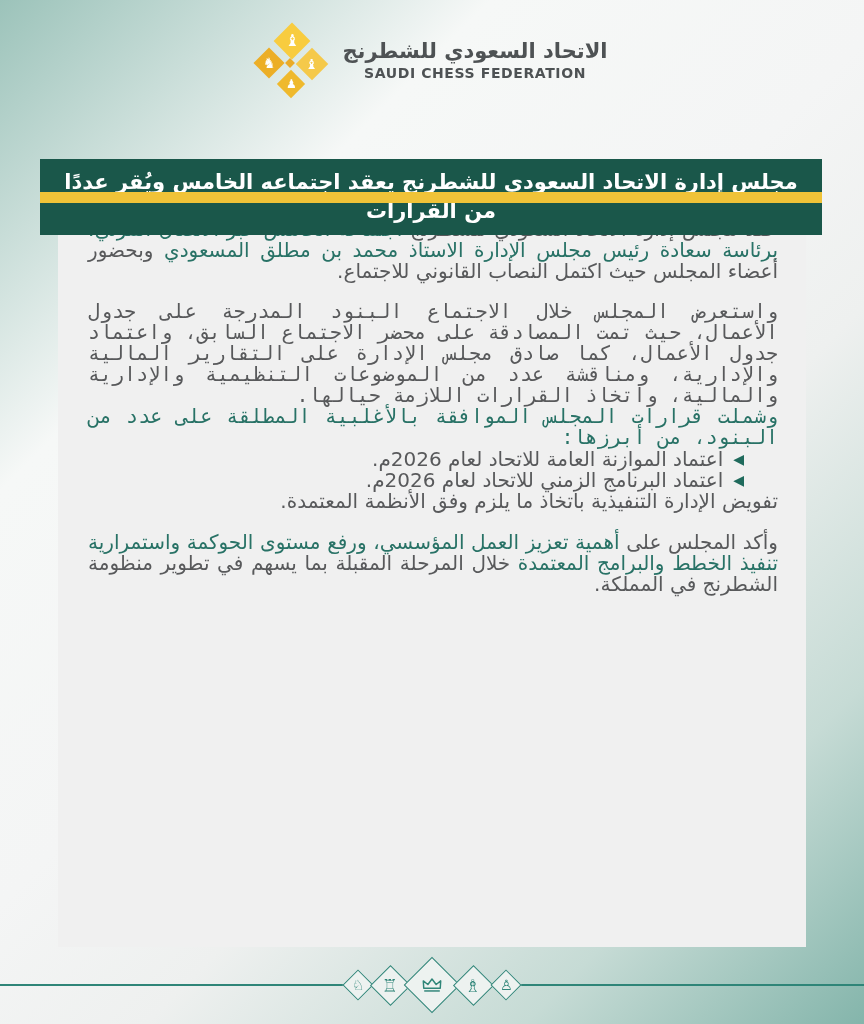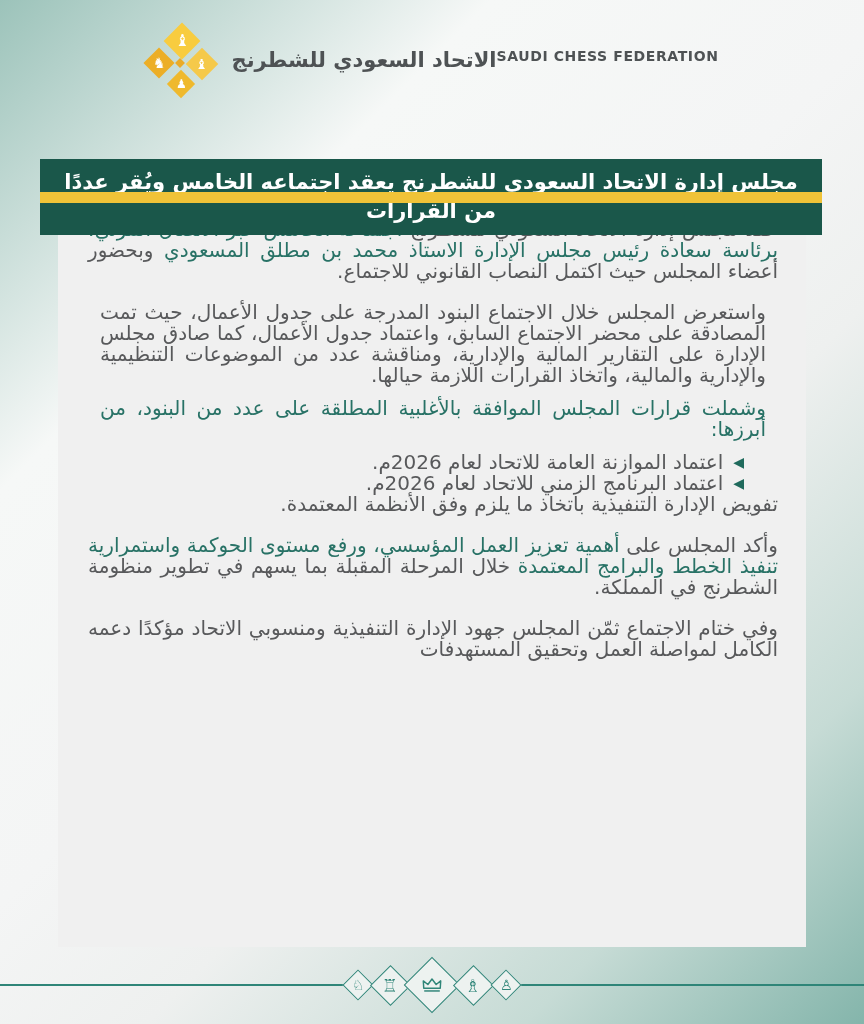"الاتحاد السعودي للشطرنج" .brand-text { flex-direction: none -> column }
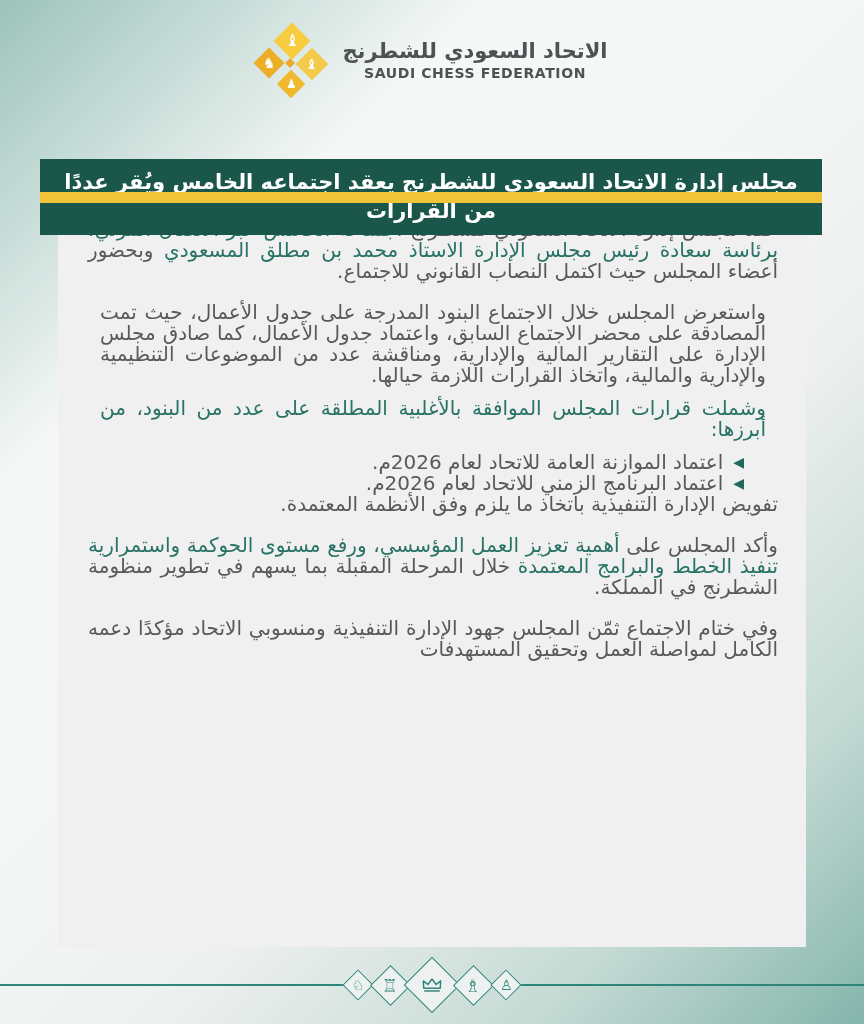"واستعرض المجلس خلال الاجتماع البنود" .article .p.tight { font-family: none -> Liberation Mono, monospace; margin: 12px -> 0 }
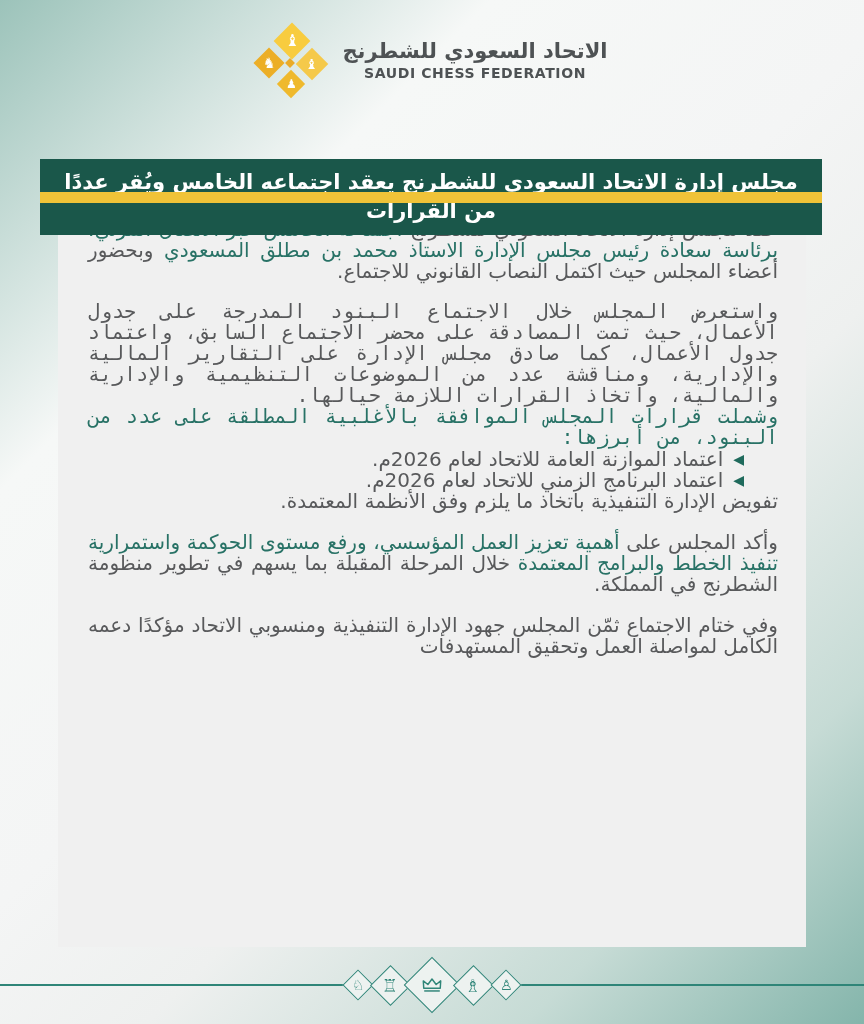"وفي ختام الاجتماع ثمّن المجلس" div.p { html: <div><span>وفي ختام الاجتماع ثمّن المجلس جهود الإدارة التنفيذية ومنسوبي الاتحاد مؤكدًا دعمه الكامل لمواصلة العمل وتحقيق المستهدفات</span></div> -> none }
